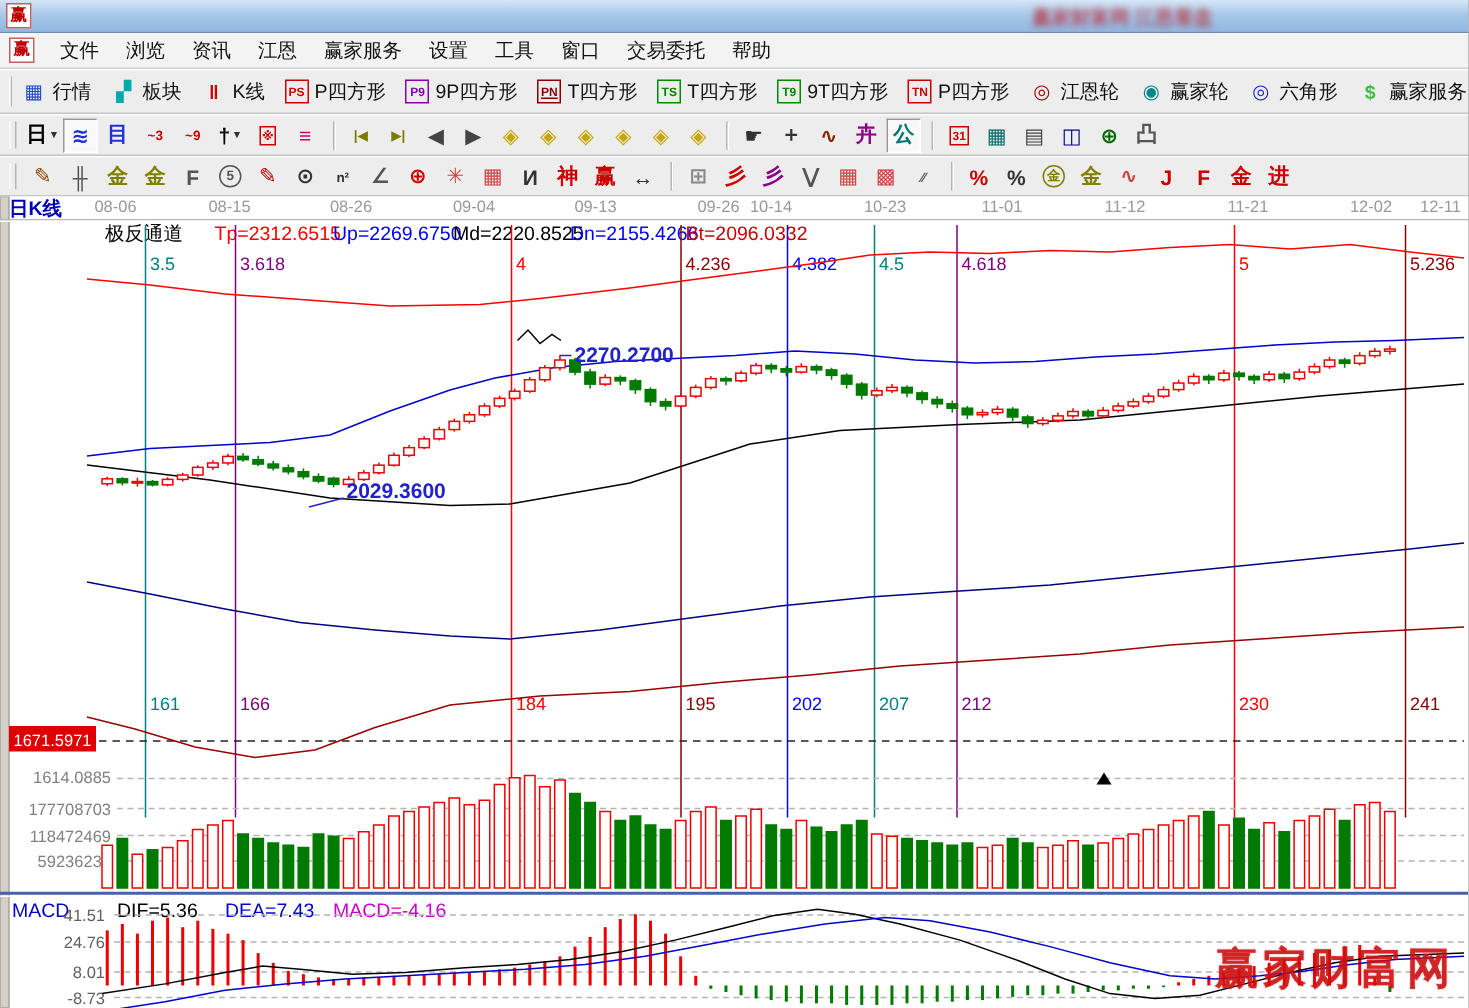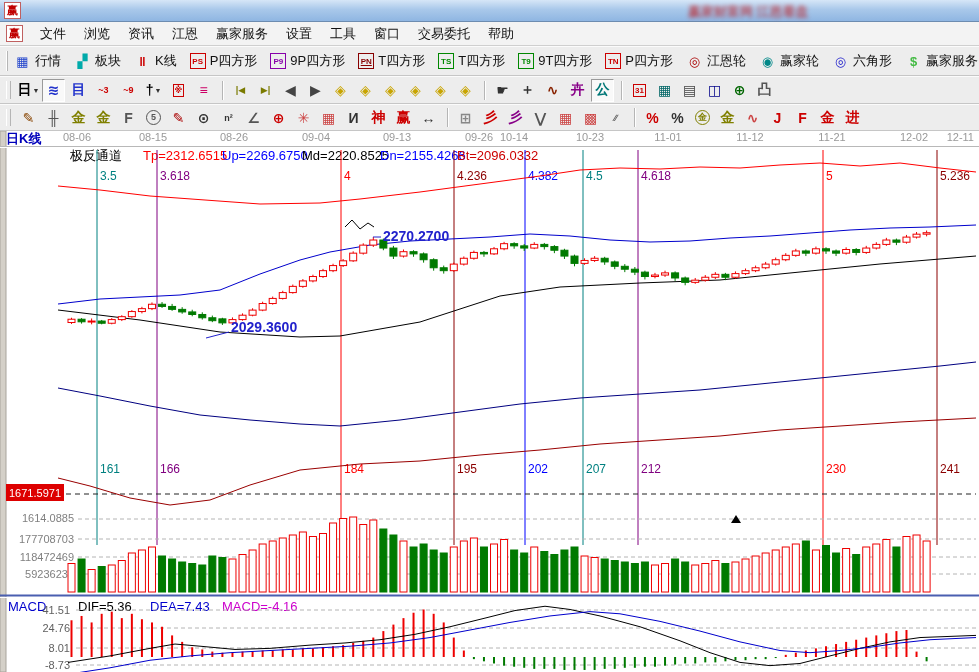"赢家财富网" div { html: none -> <div>赢家财富网</div> }
